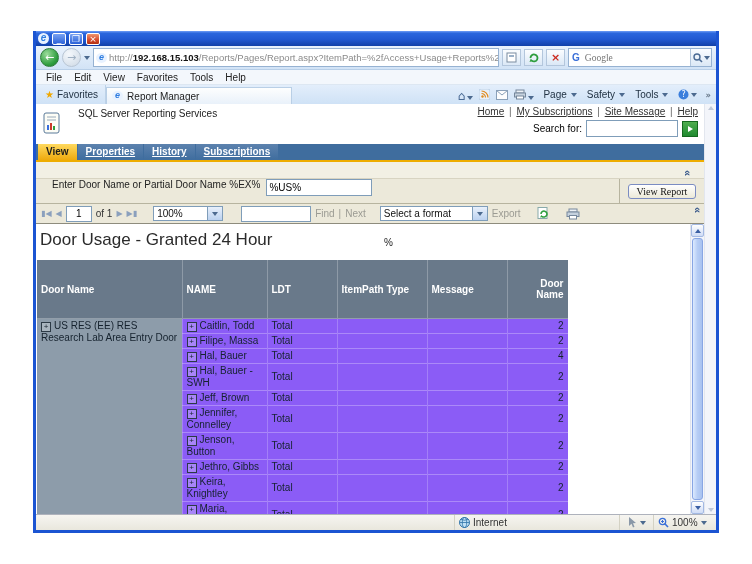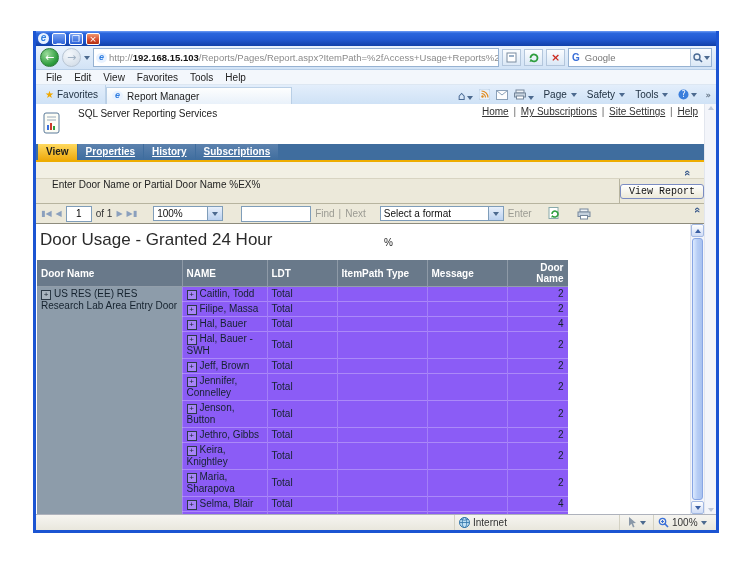"Google" .searchbox input { font-family: Liberation Sans, sans-serif -> Liberation Serif, serif }
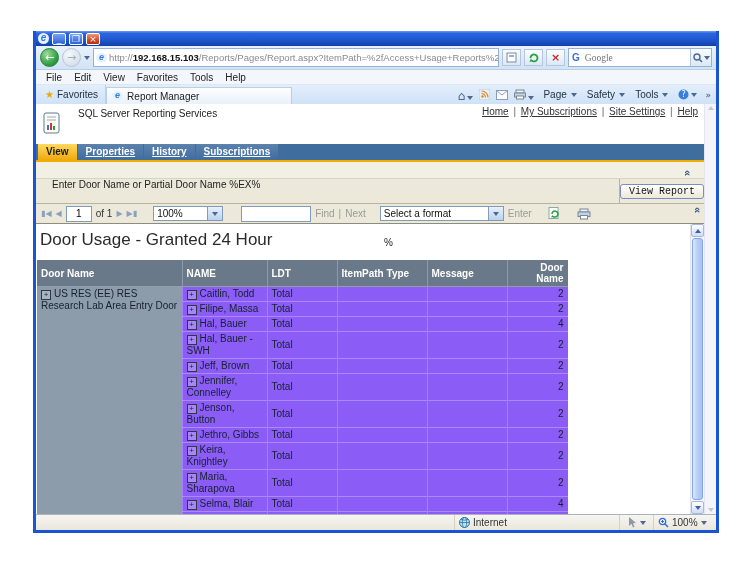"Site Settings" a { text: Settings -> Message }
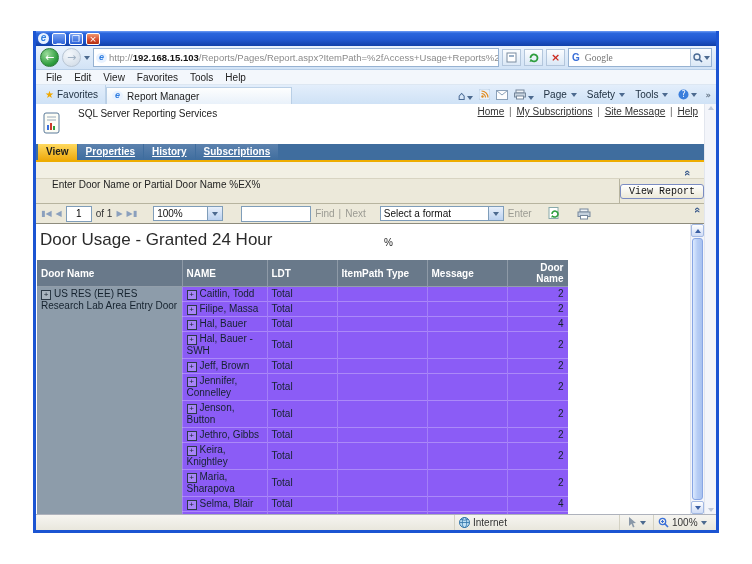"Search for:" span.searchfor { html: none -> <span> <span>Search for:</span> <input> <span> <span></span> </span> </span> }
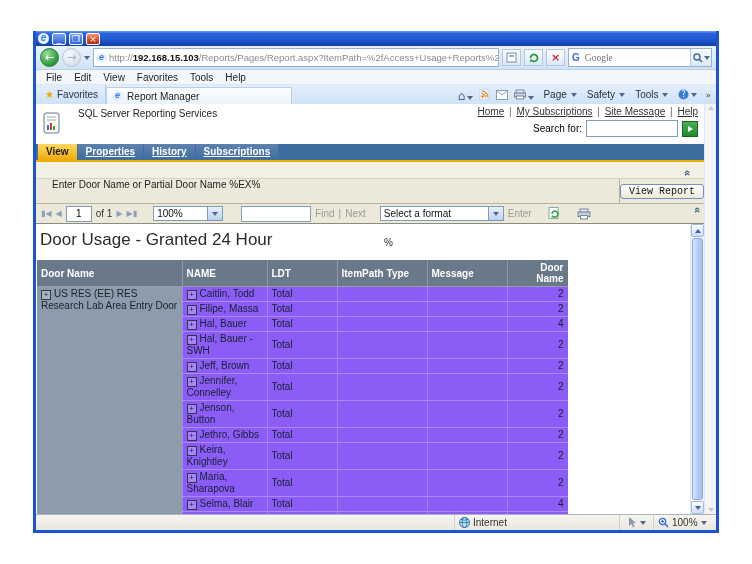"%US%" input { html: none -> <input> }
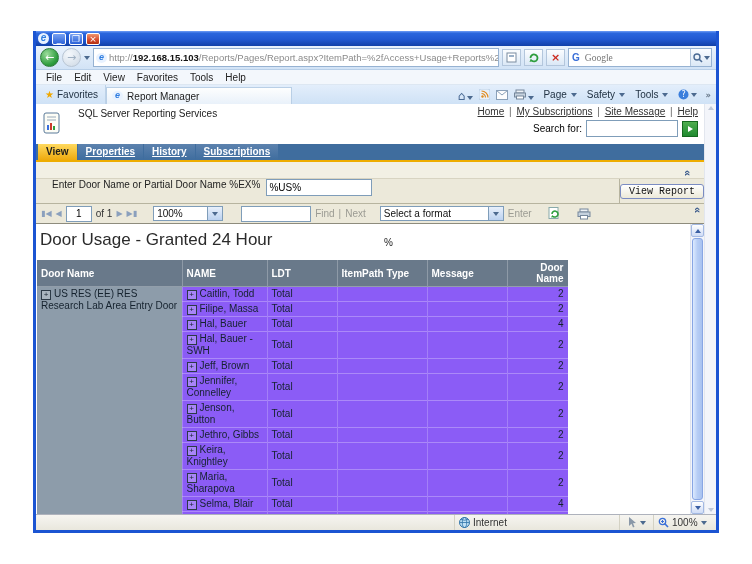"View Report" .xpbtn { font-family: Liberation Mono, monospace -> Liberation Serif, serif }
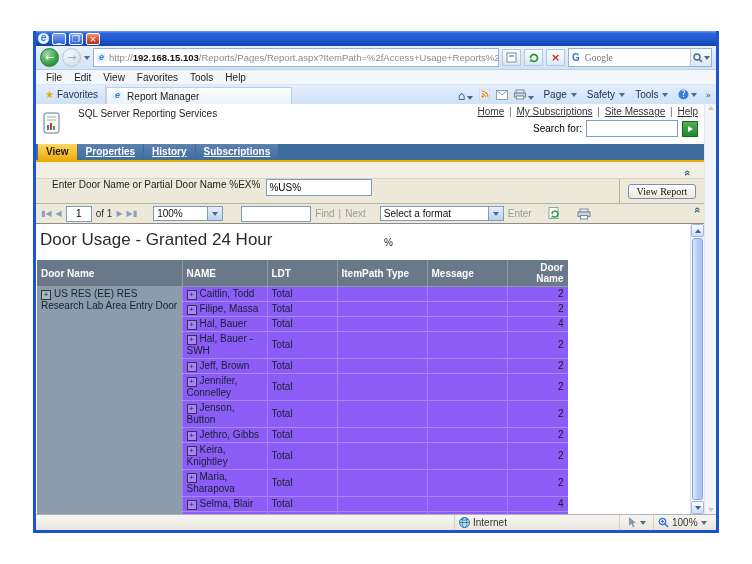"Select a format" div.select { width: 124px -> 108px }
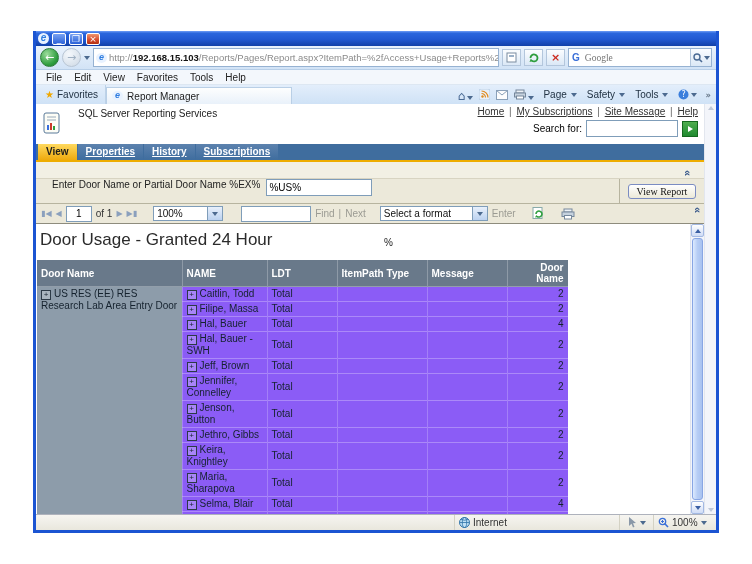"Enter" span.graylink { text: Enter -> Export }
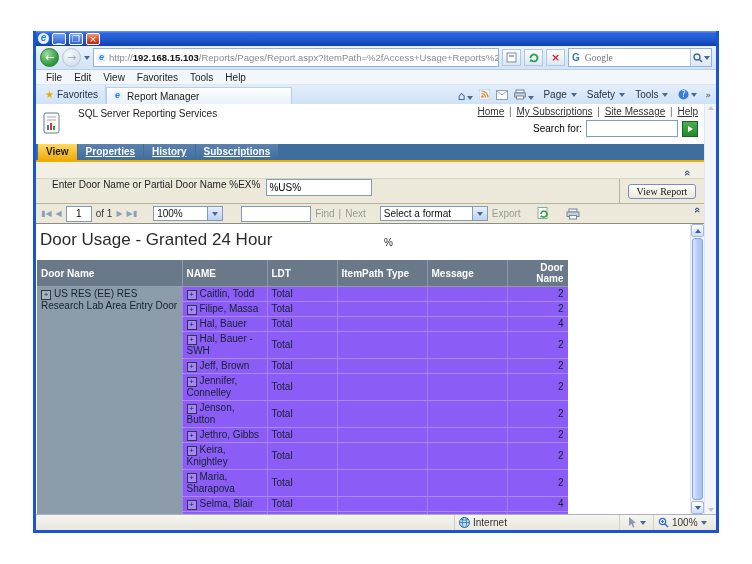"Door Name" .rtable th { padding: 2px 4px -> 18px 4px }
